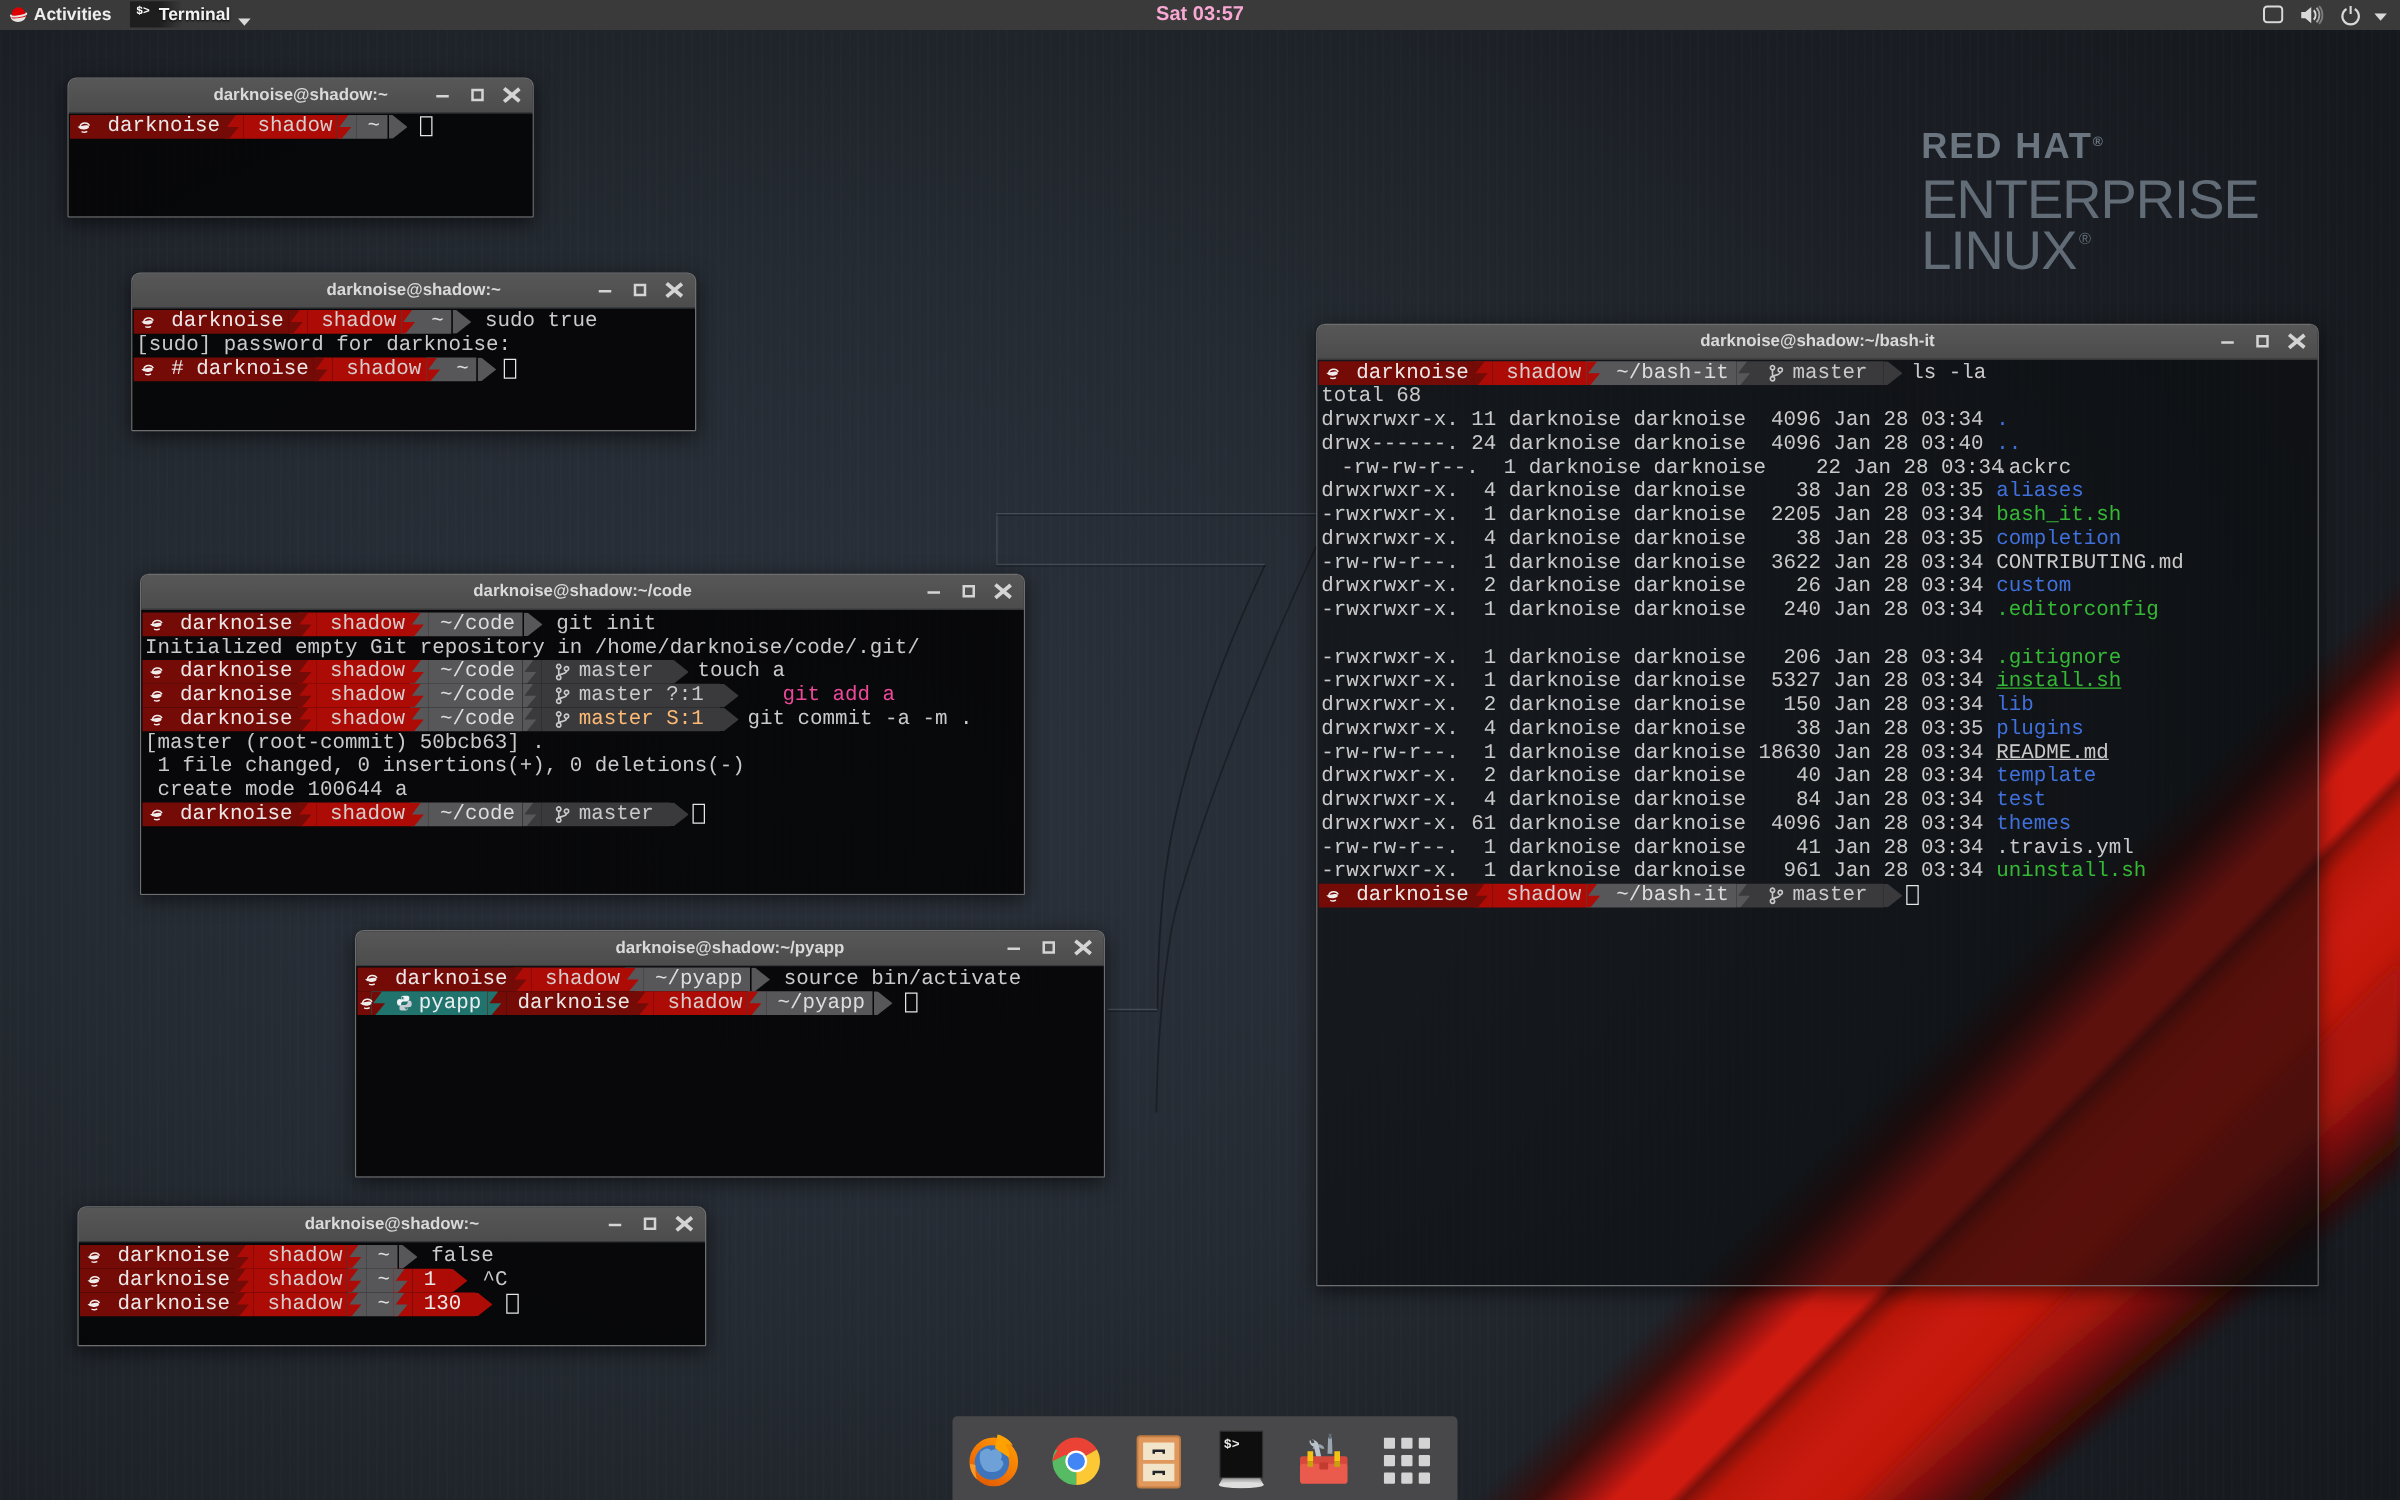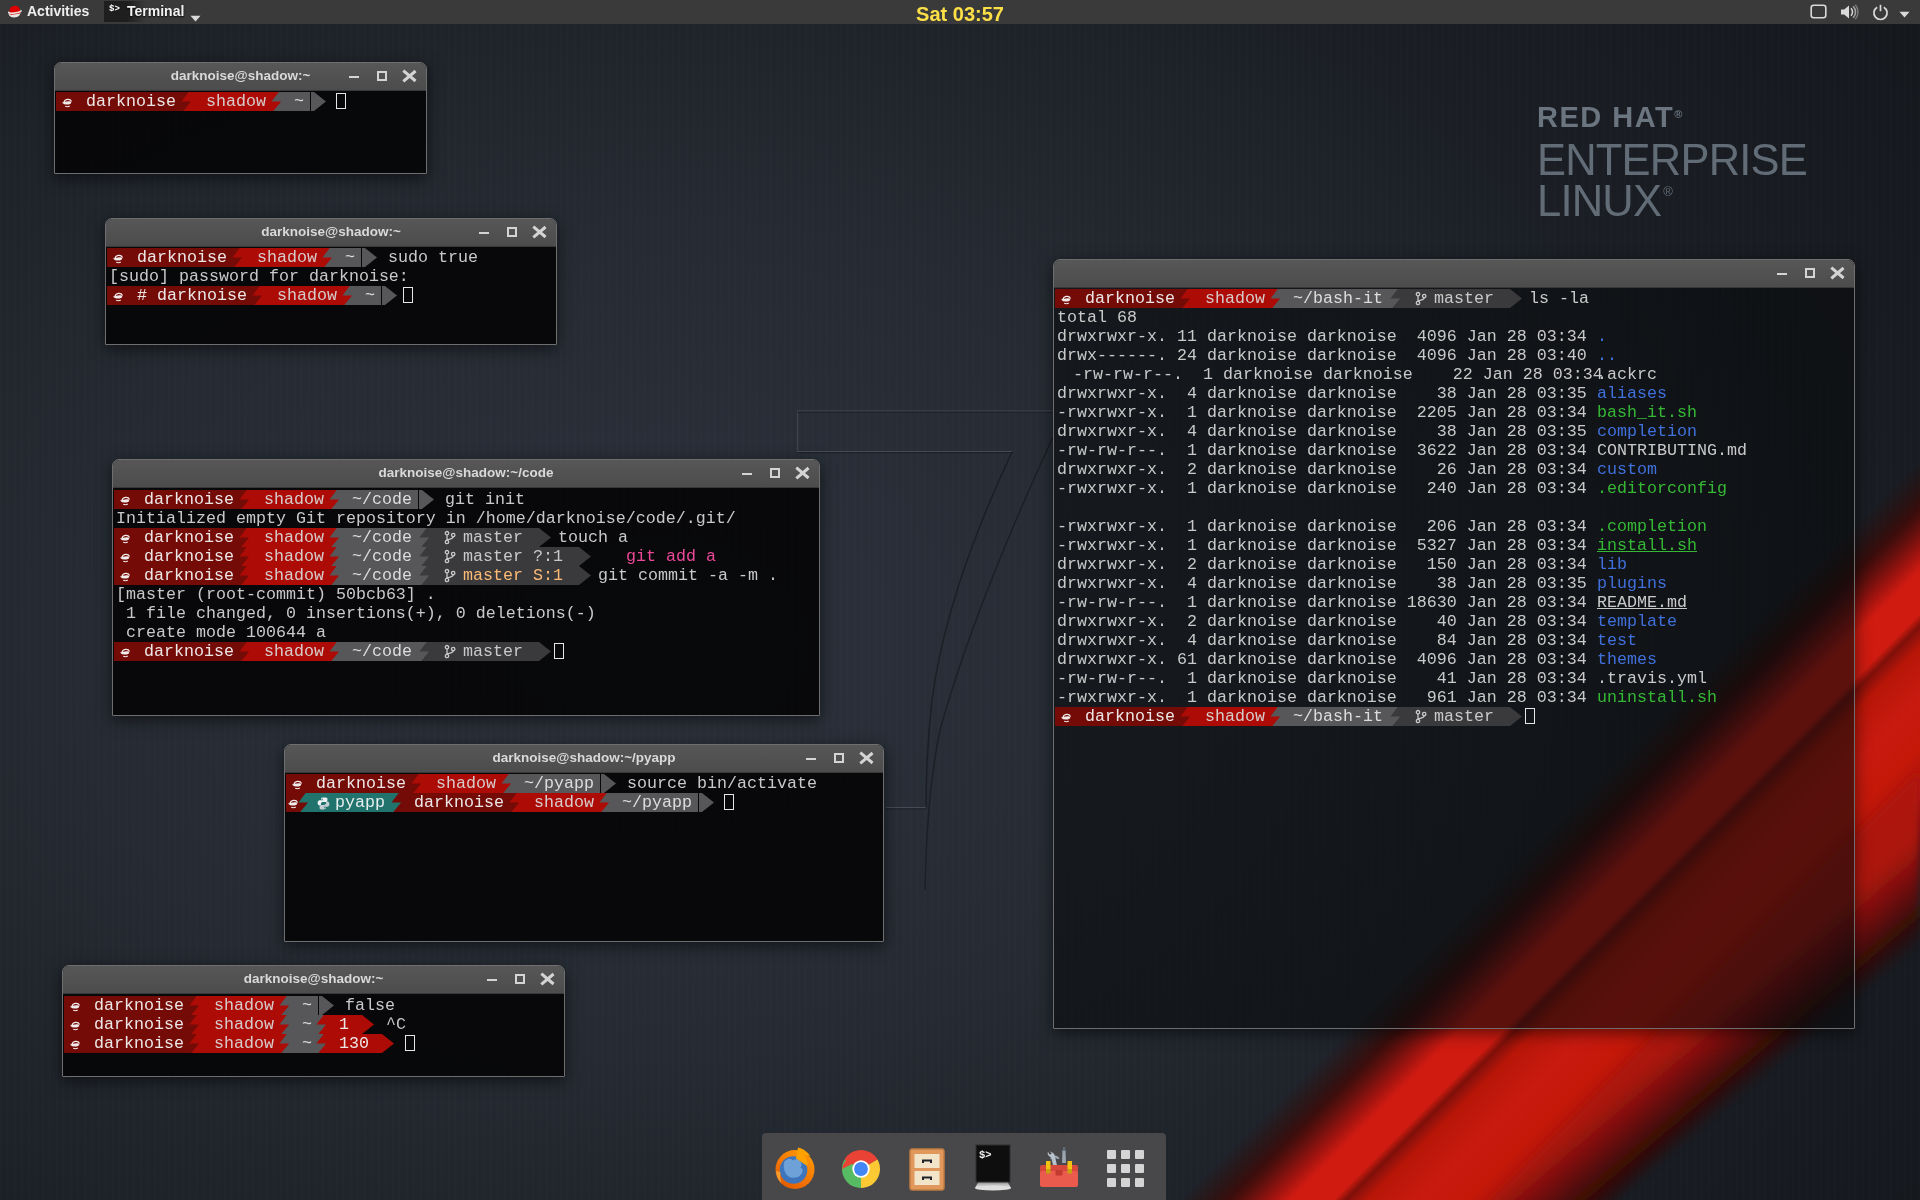"Sat 03:57" .clock { color: #fde047 -> #f9a8d4; font-size: 20px -> 16px }
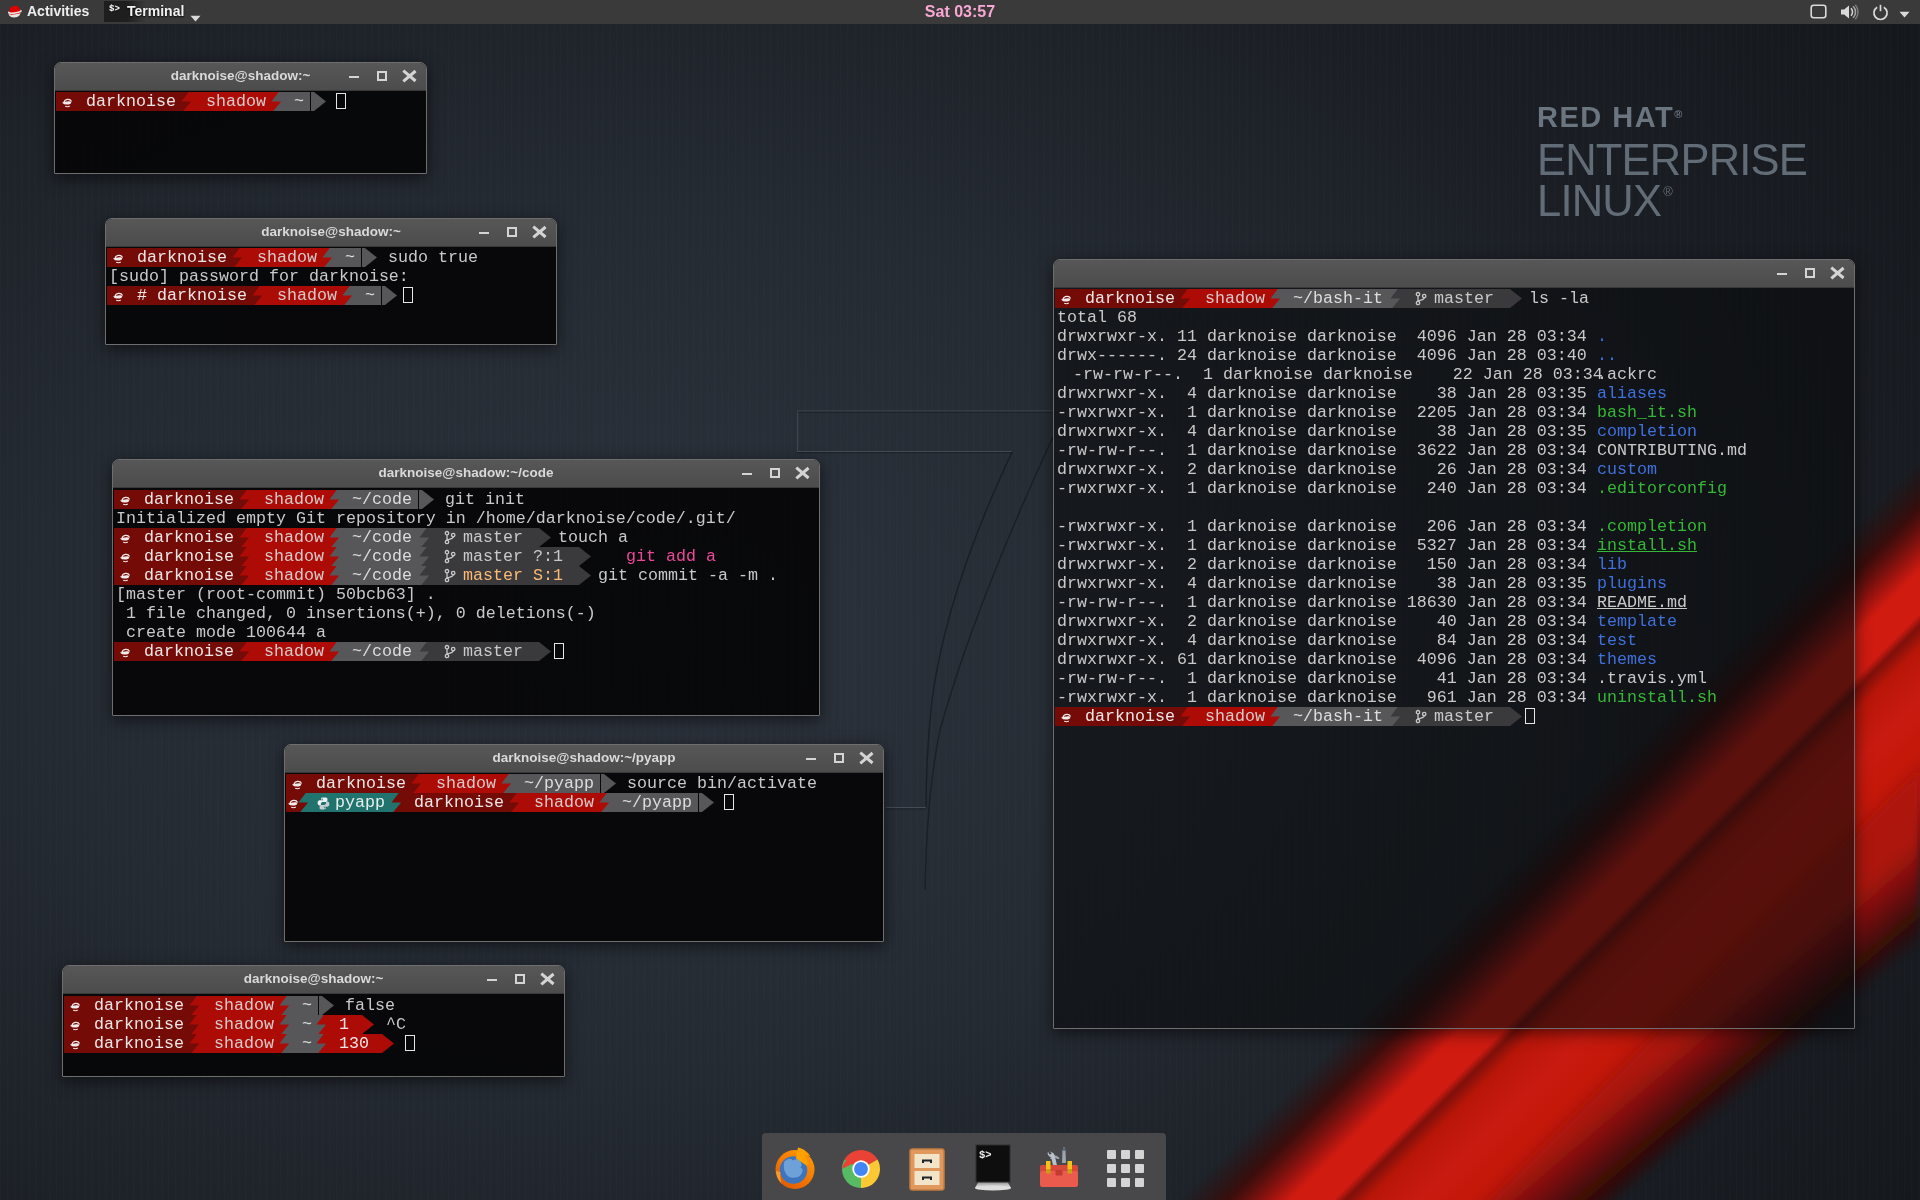"darknoise@shadow:~/bash-it" span.tt { html: none -> <span>darknoise@shadow:~/bash-it</span> }
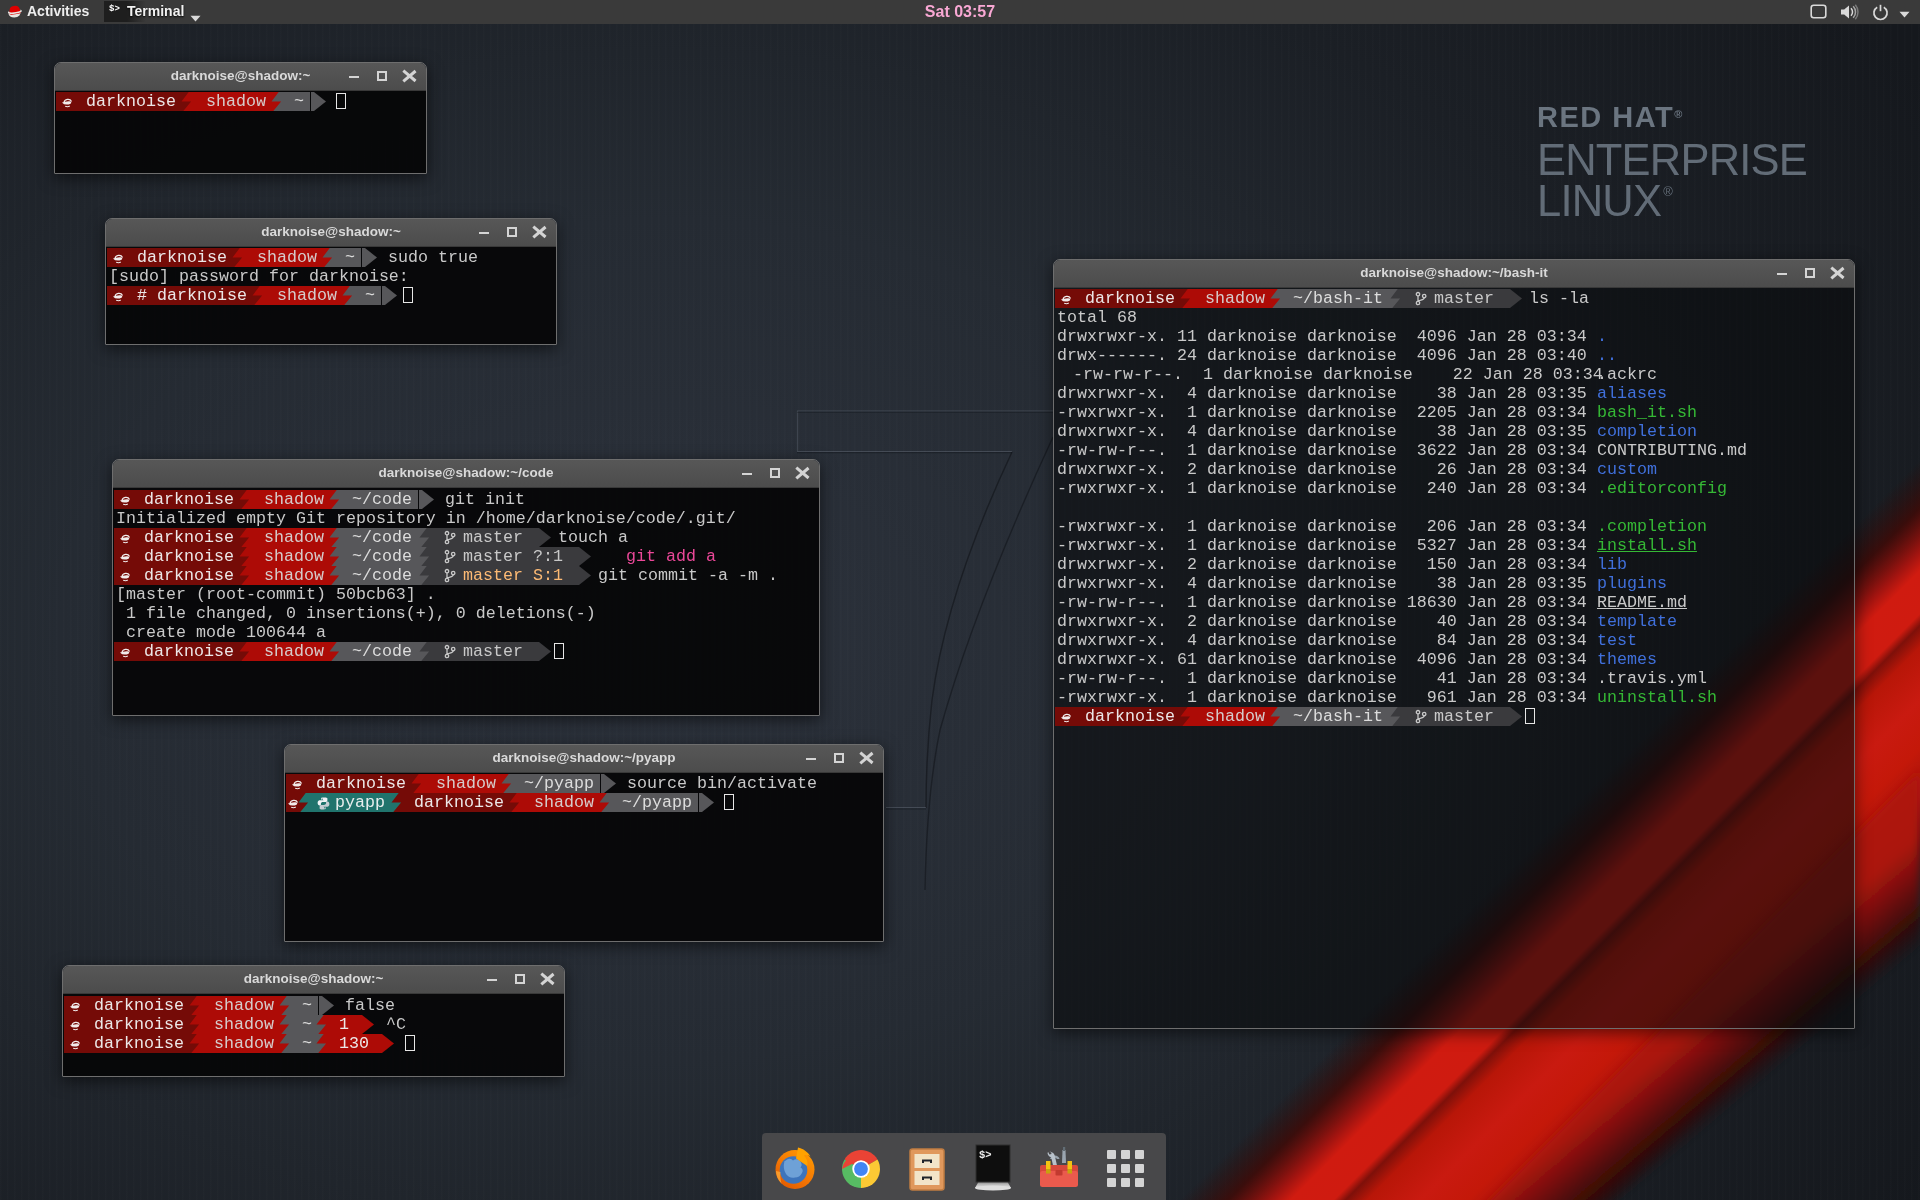".completion" i.x { text: .completion -> .gitignore }
